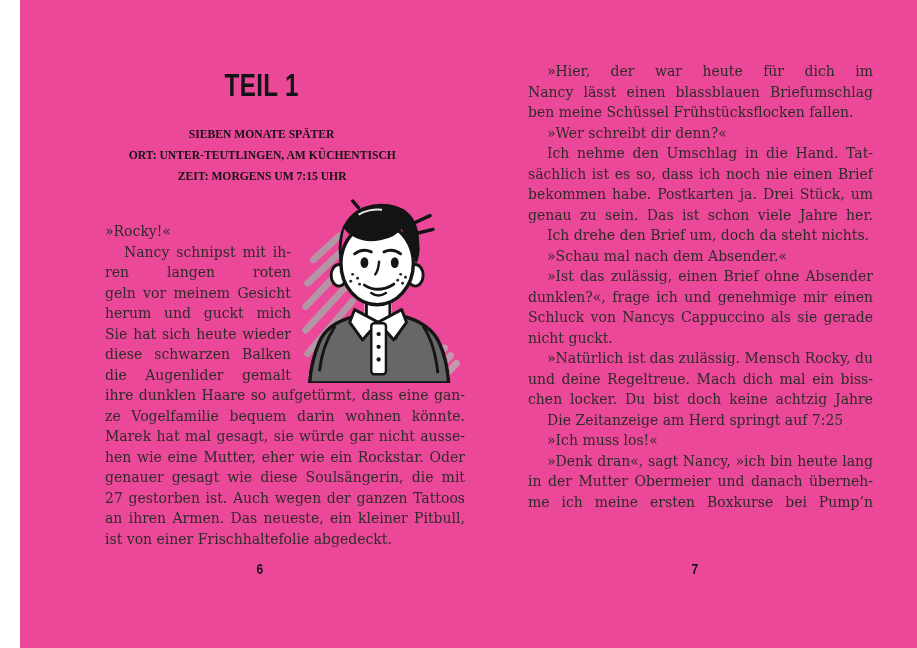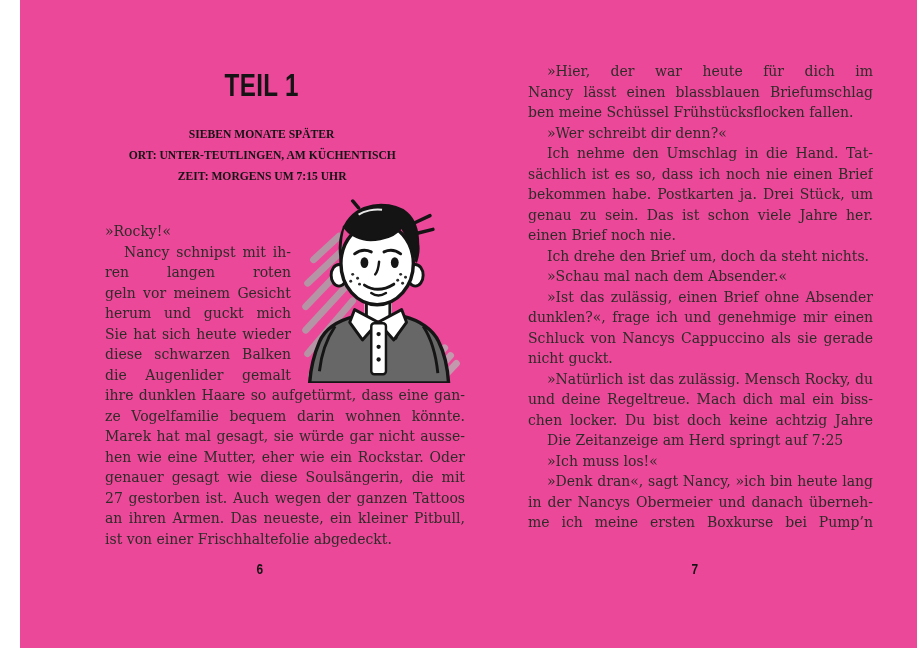"einen Brief noch nie." div.ln { html: <div>einen Brief noch nie.</div> -> none }
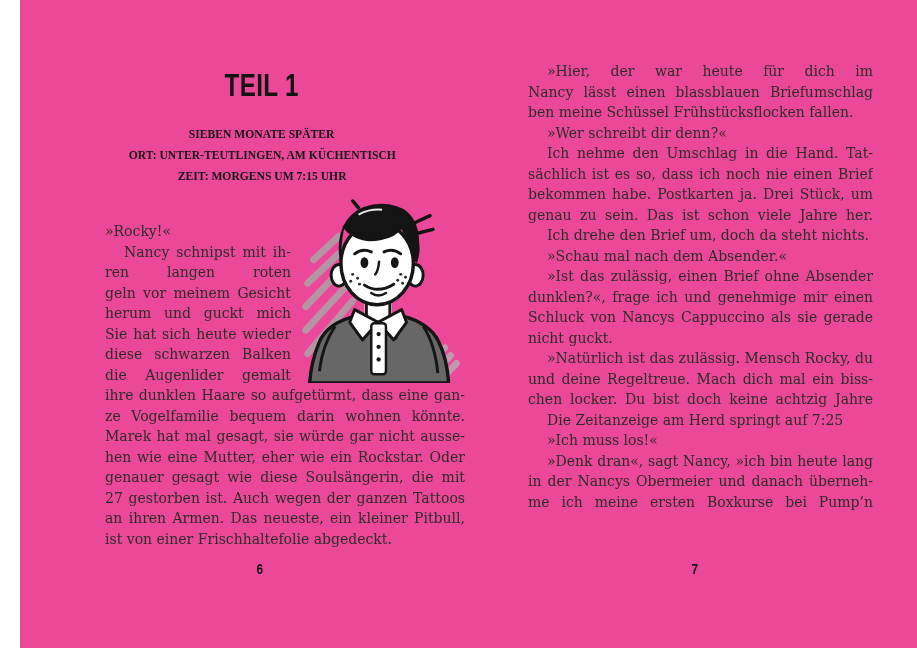"in der Nancys Obermeier und" div.ln { text: Nancys -> Mutter }
